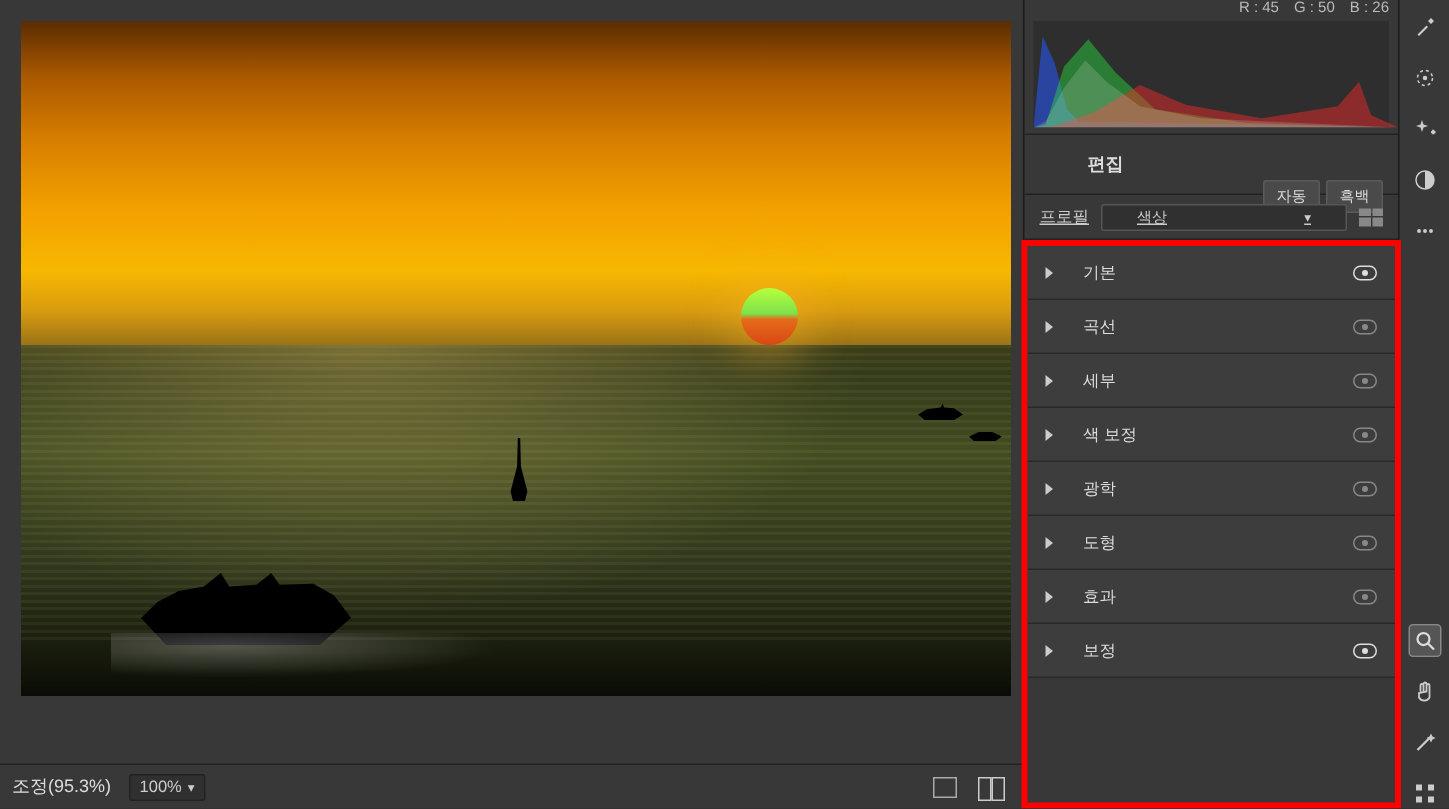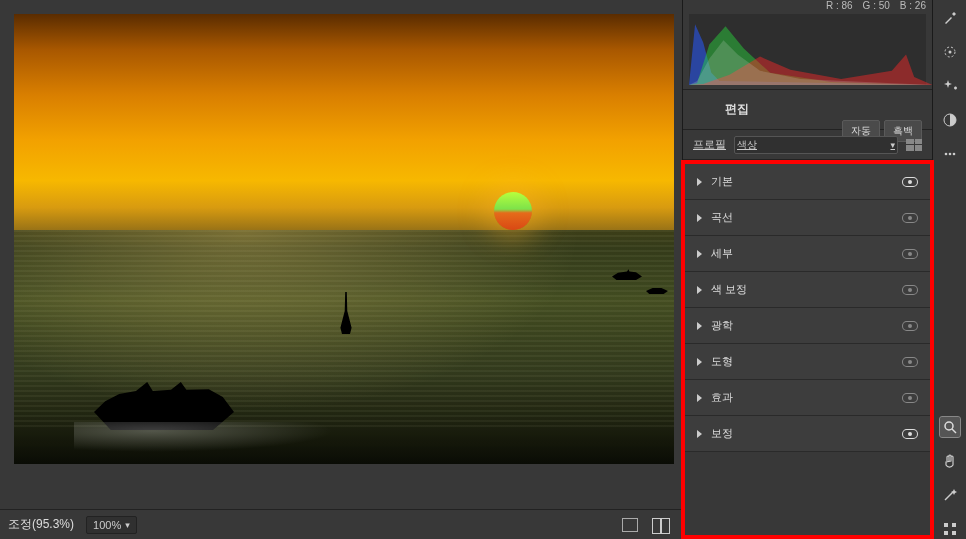"R : 86" span { text: 86 -> 45 }
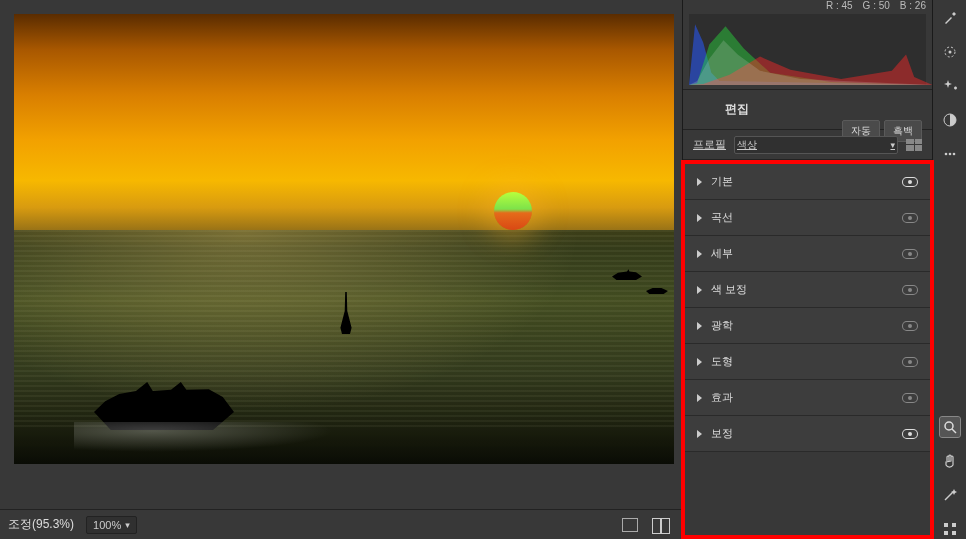"색상" .profile-select { padding: 0 2px -> 0 23px }
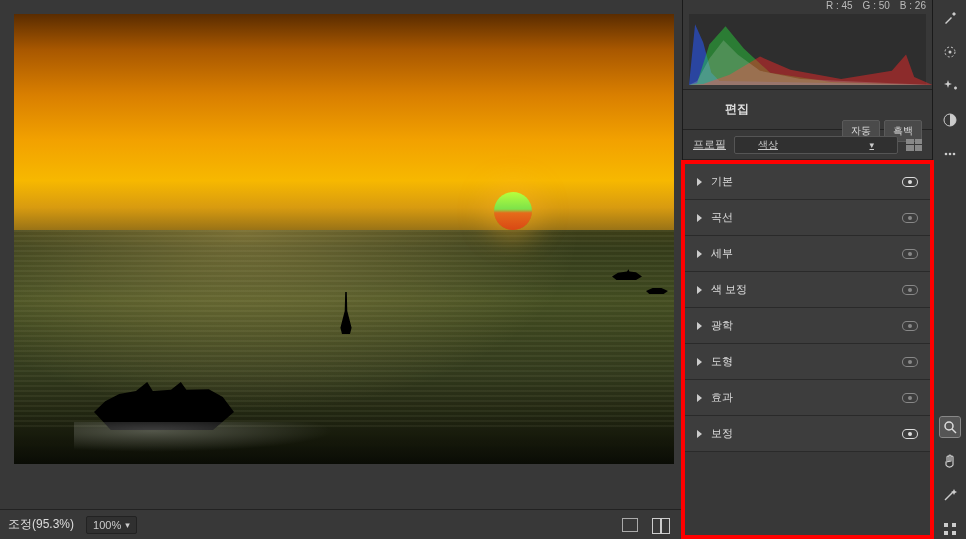"기본" .acc-item { gap: 9px -> 20px }
